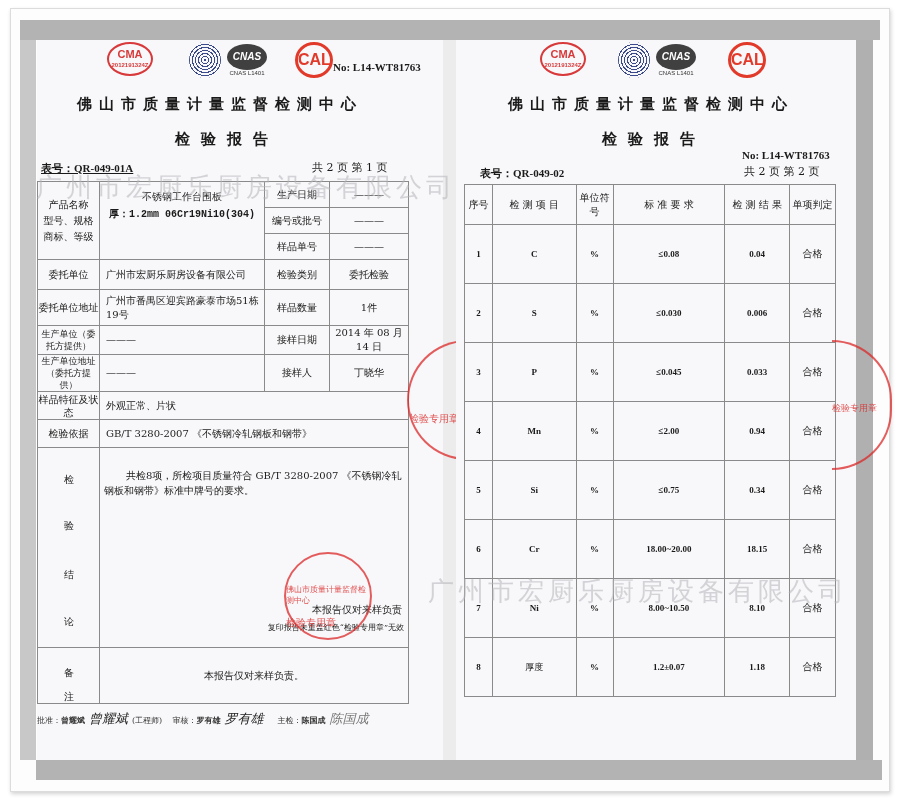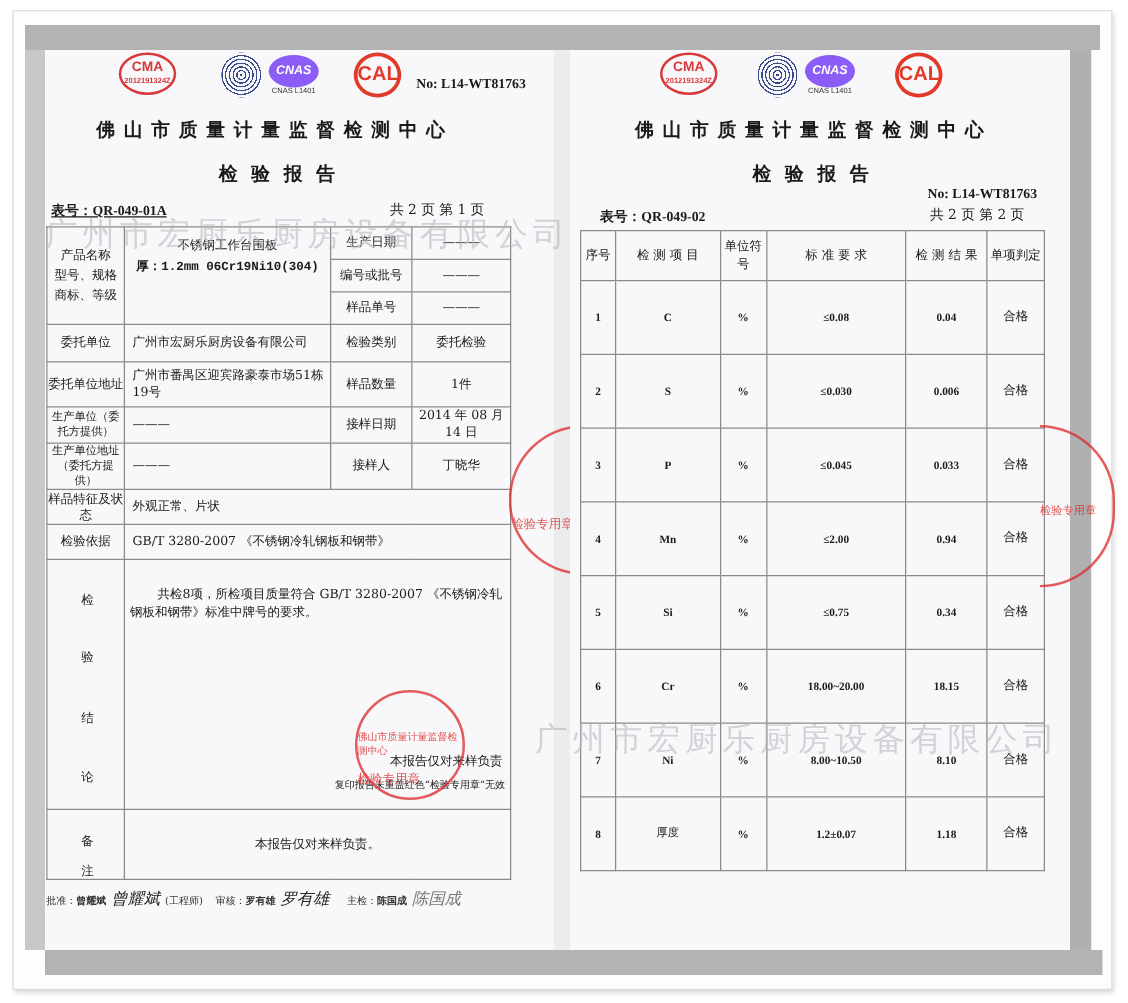"CMA" .logos { left: 0 -> 12px }
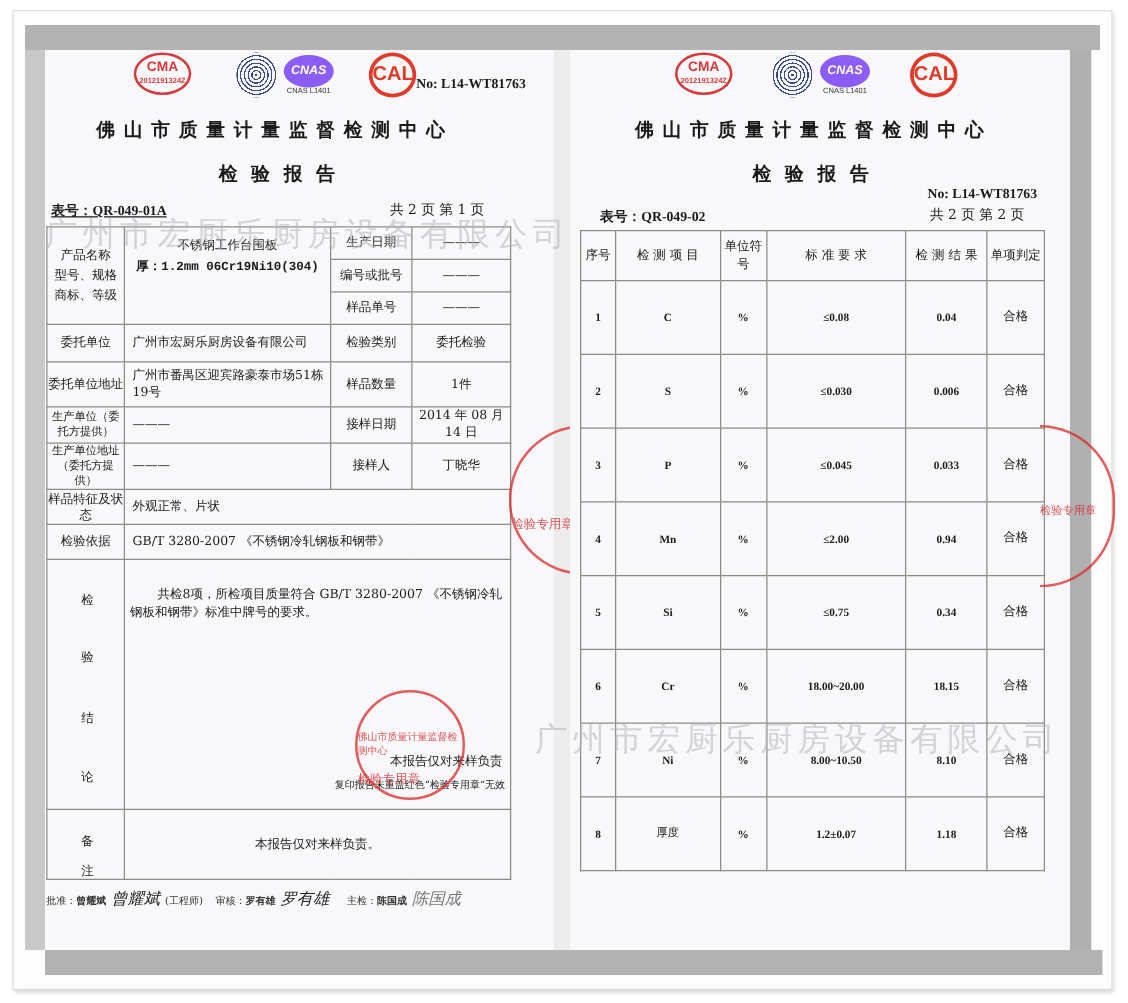"CNAS" .logo-cnas { background: #8b5cf6 -> #404040 }
